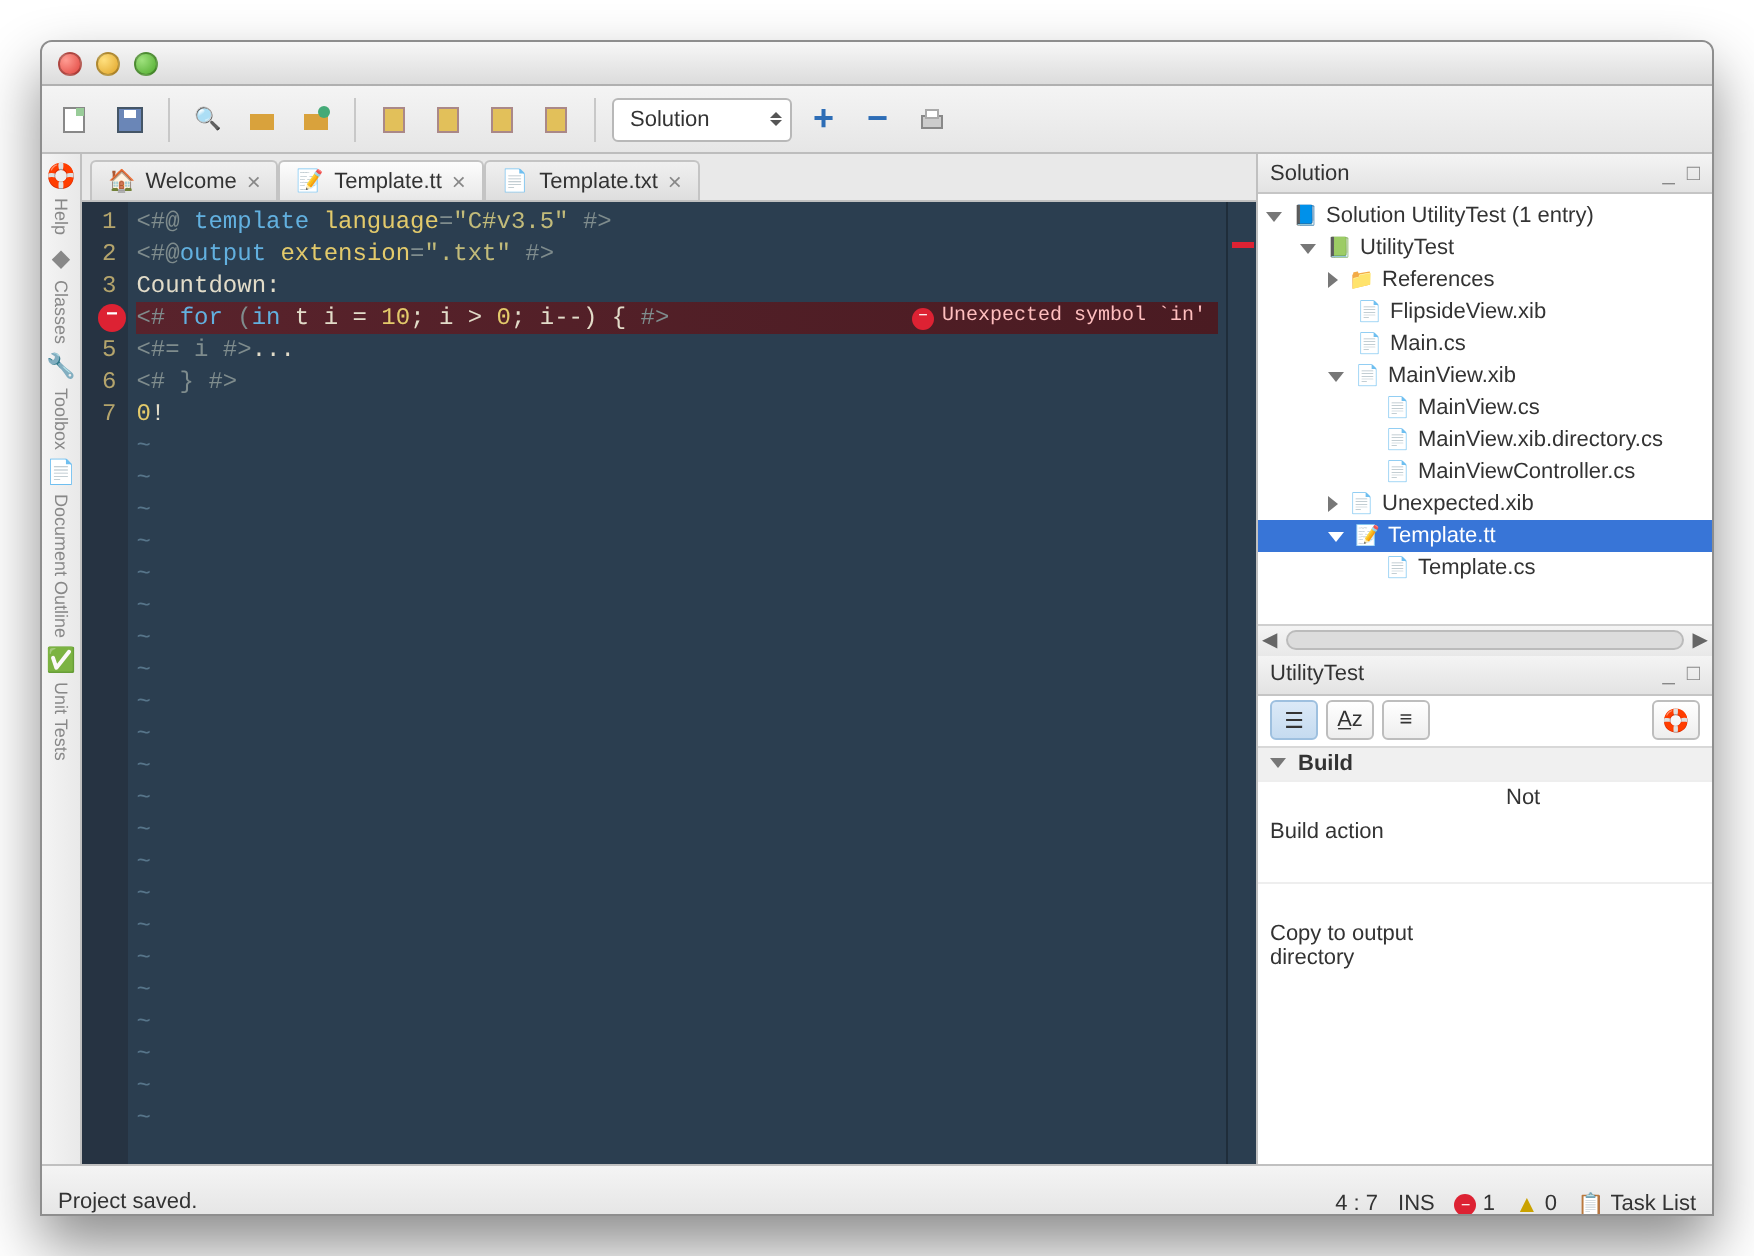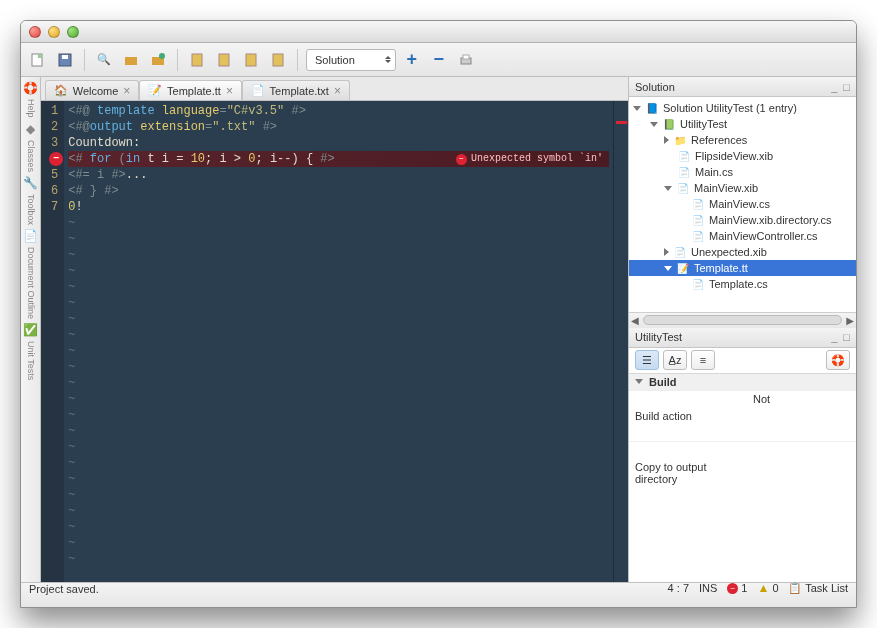"Project saved." .status { align-items: flex-end -> flex-start }
